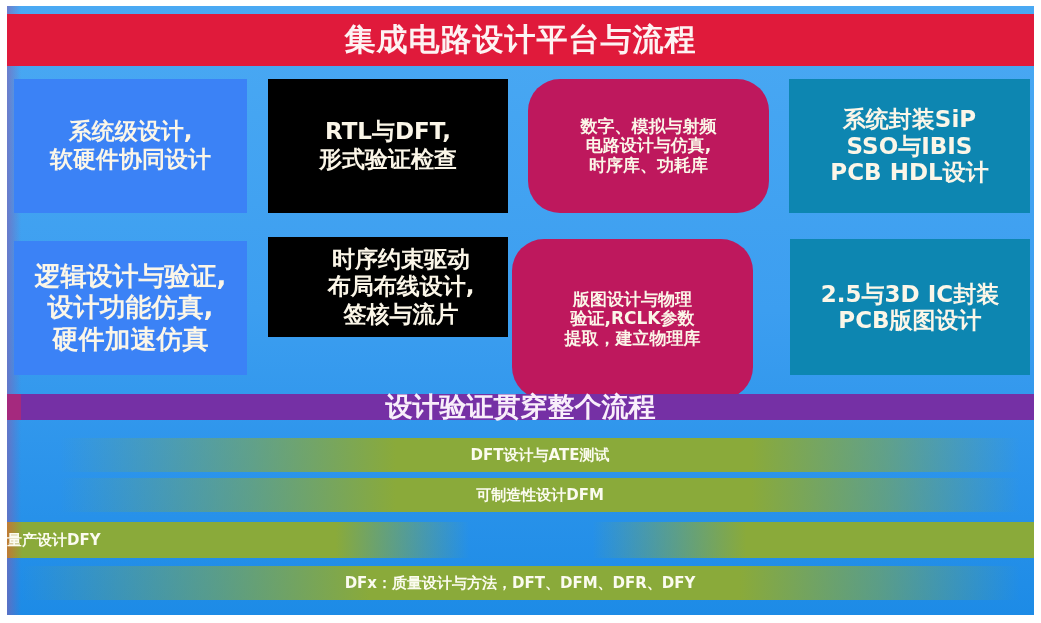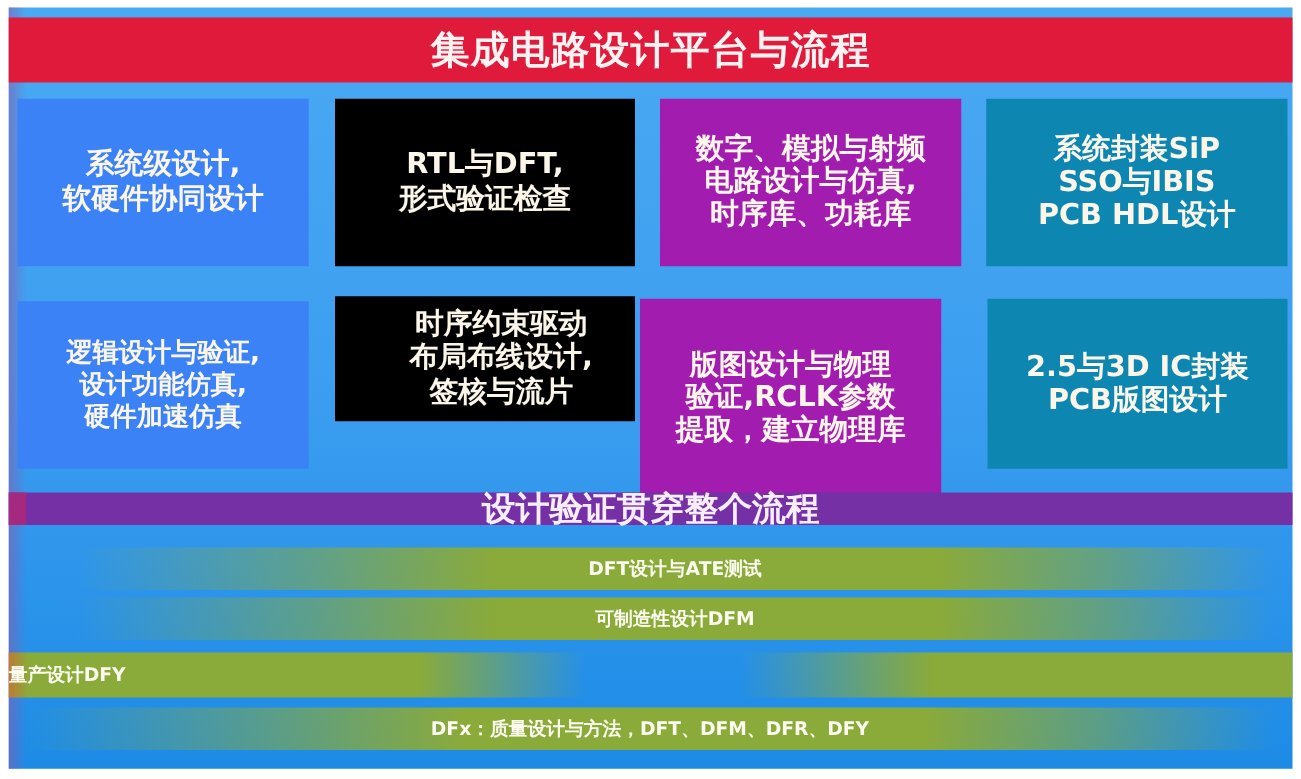"数字、模拟与射频" .c-lime { background: #a21caf -> #be185d; border-radius: none -> 32px; font-size: 23px -> 17px }
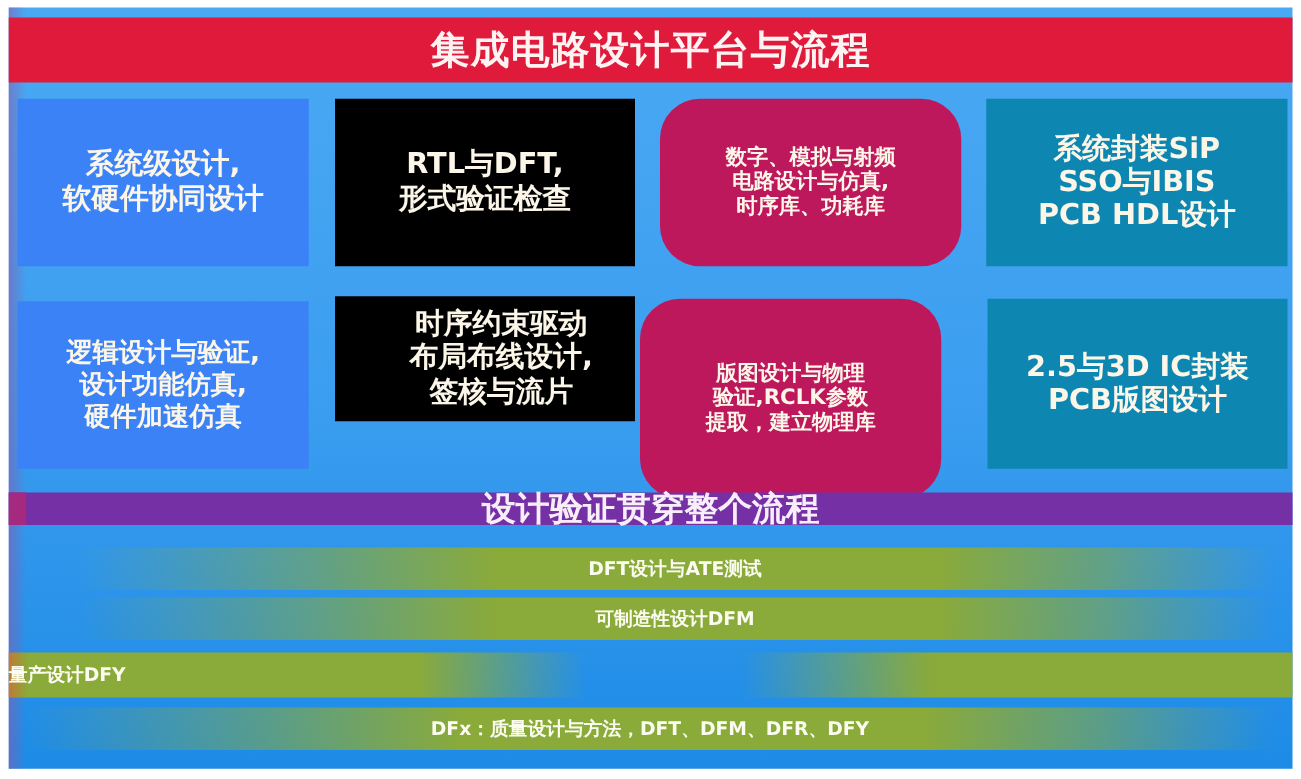"逻辑设计与验证," div.box { font-size: 21px -> 26px }
